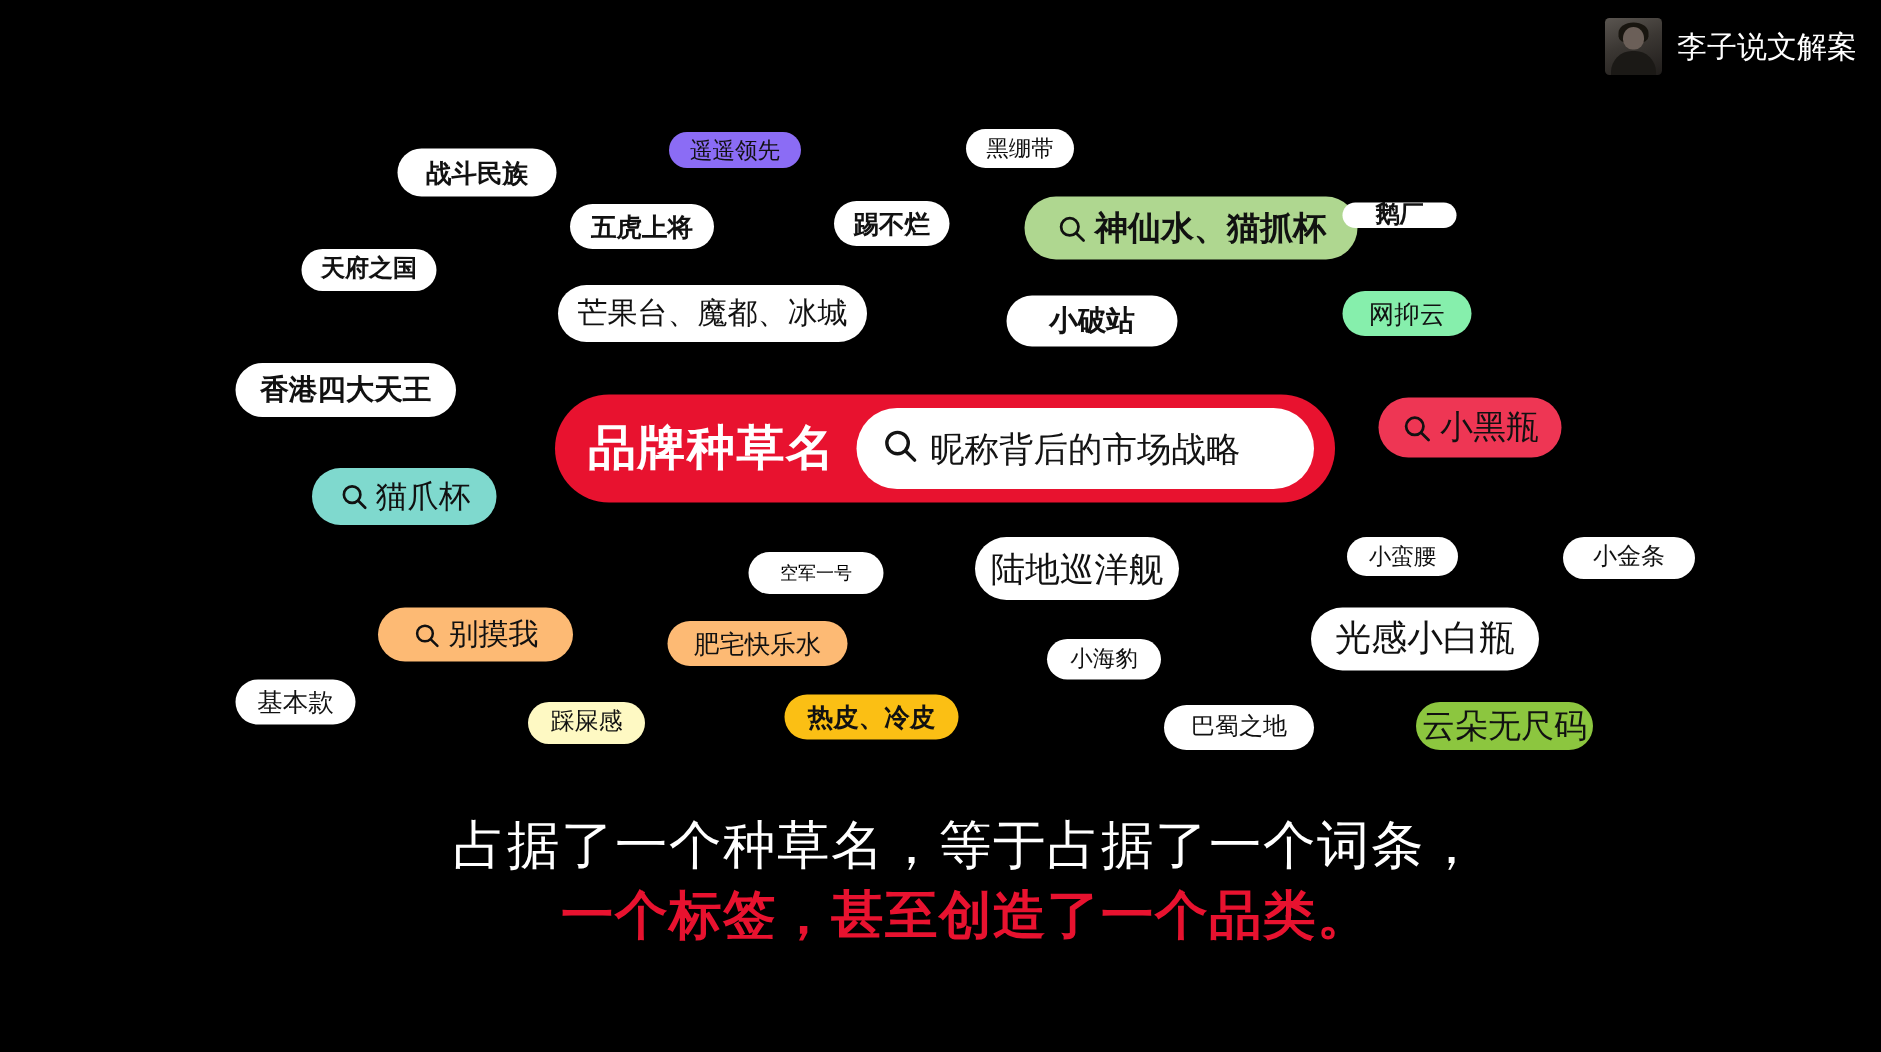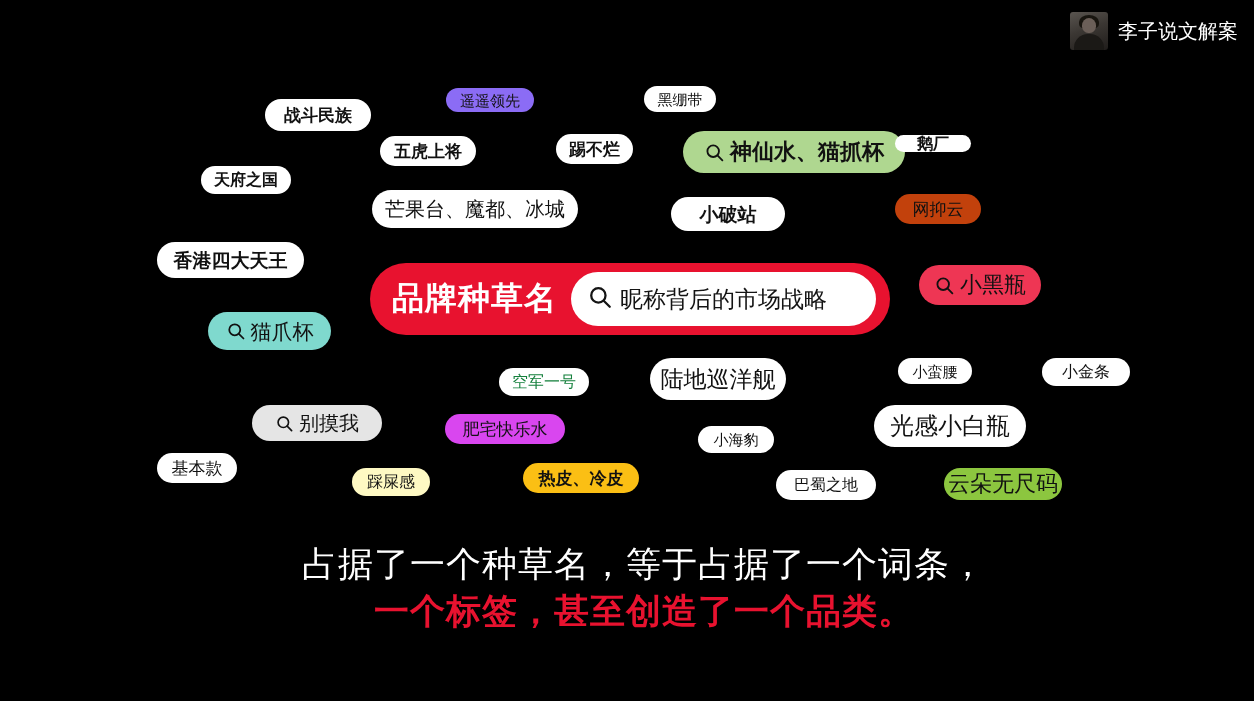"网抑云" div.tag { background: #c2410c -> #86efac }
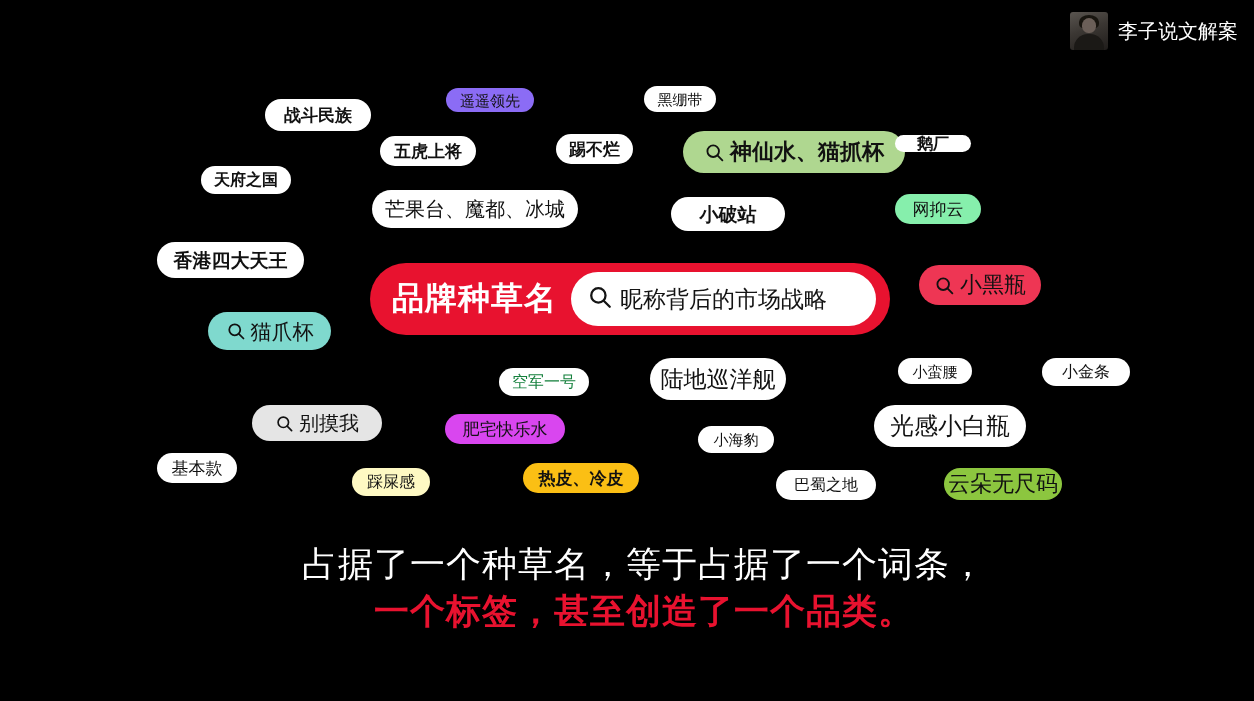"空军一号" div.tag { color: #15803d -> #000000; font-size: 16px -> 12px }
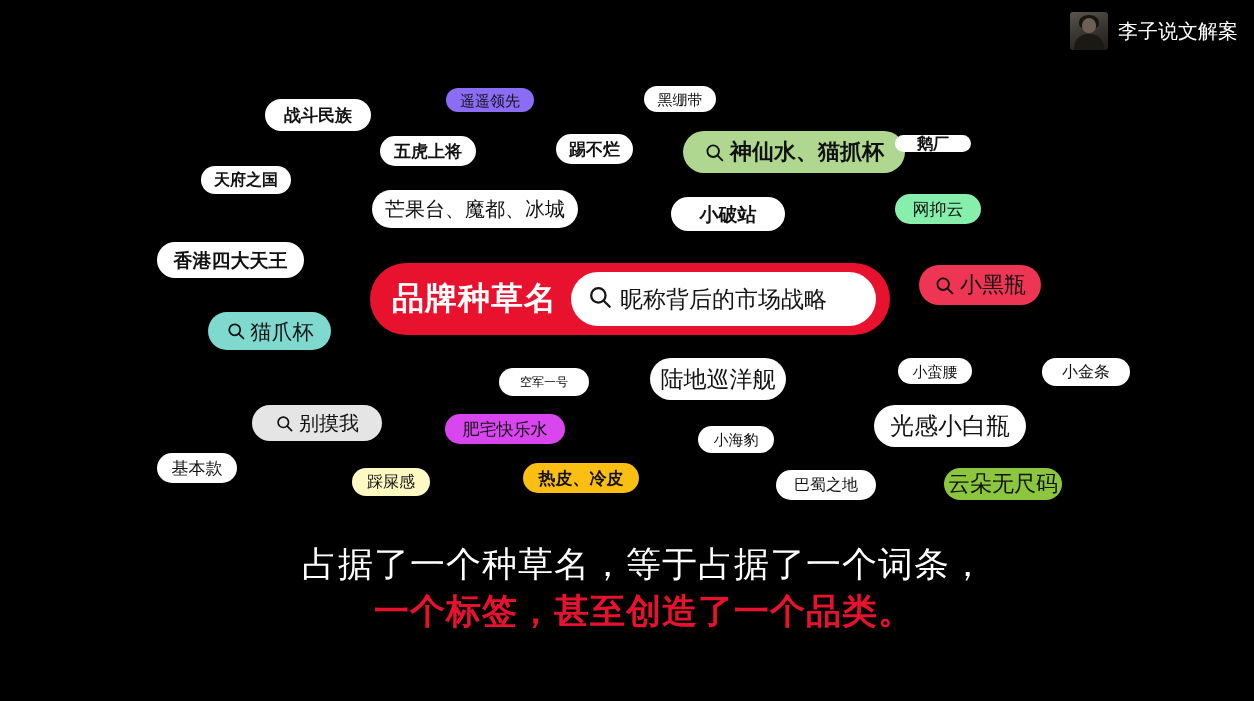"别摸我" div.tag { background: #e5e5e5 -> #fdba74 }
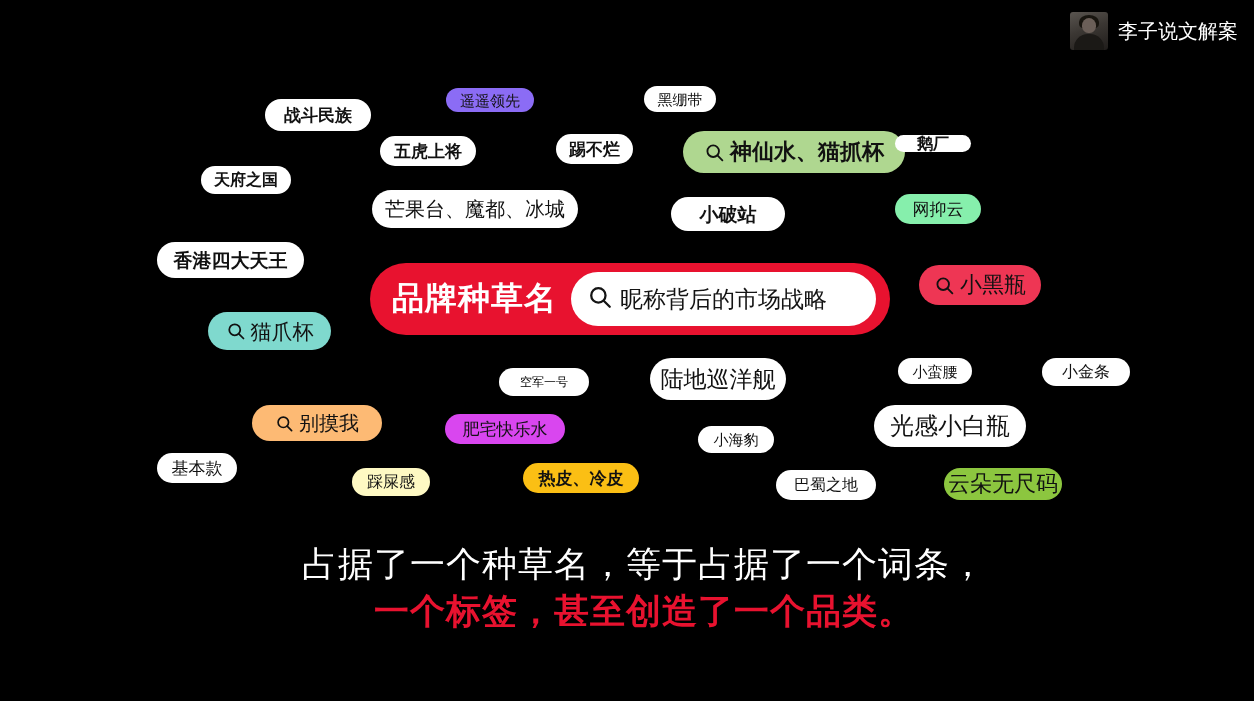"肥宅快乐水" div.tag { background: #d946ef -> #fdba74 }
